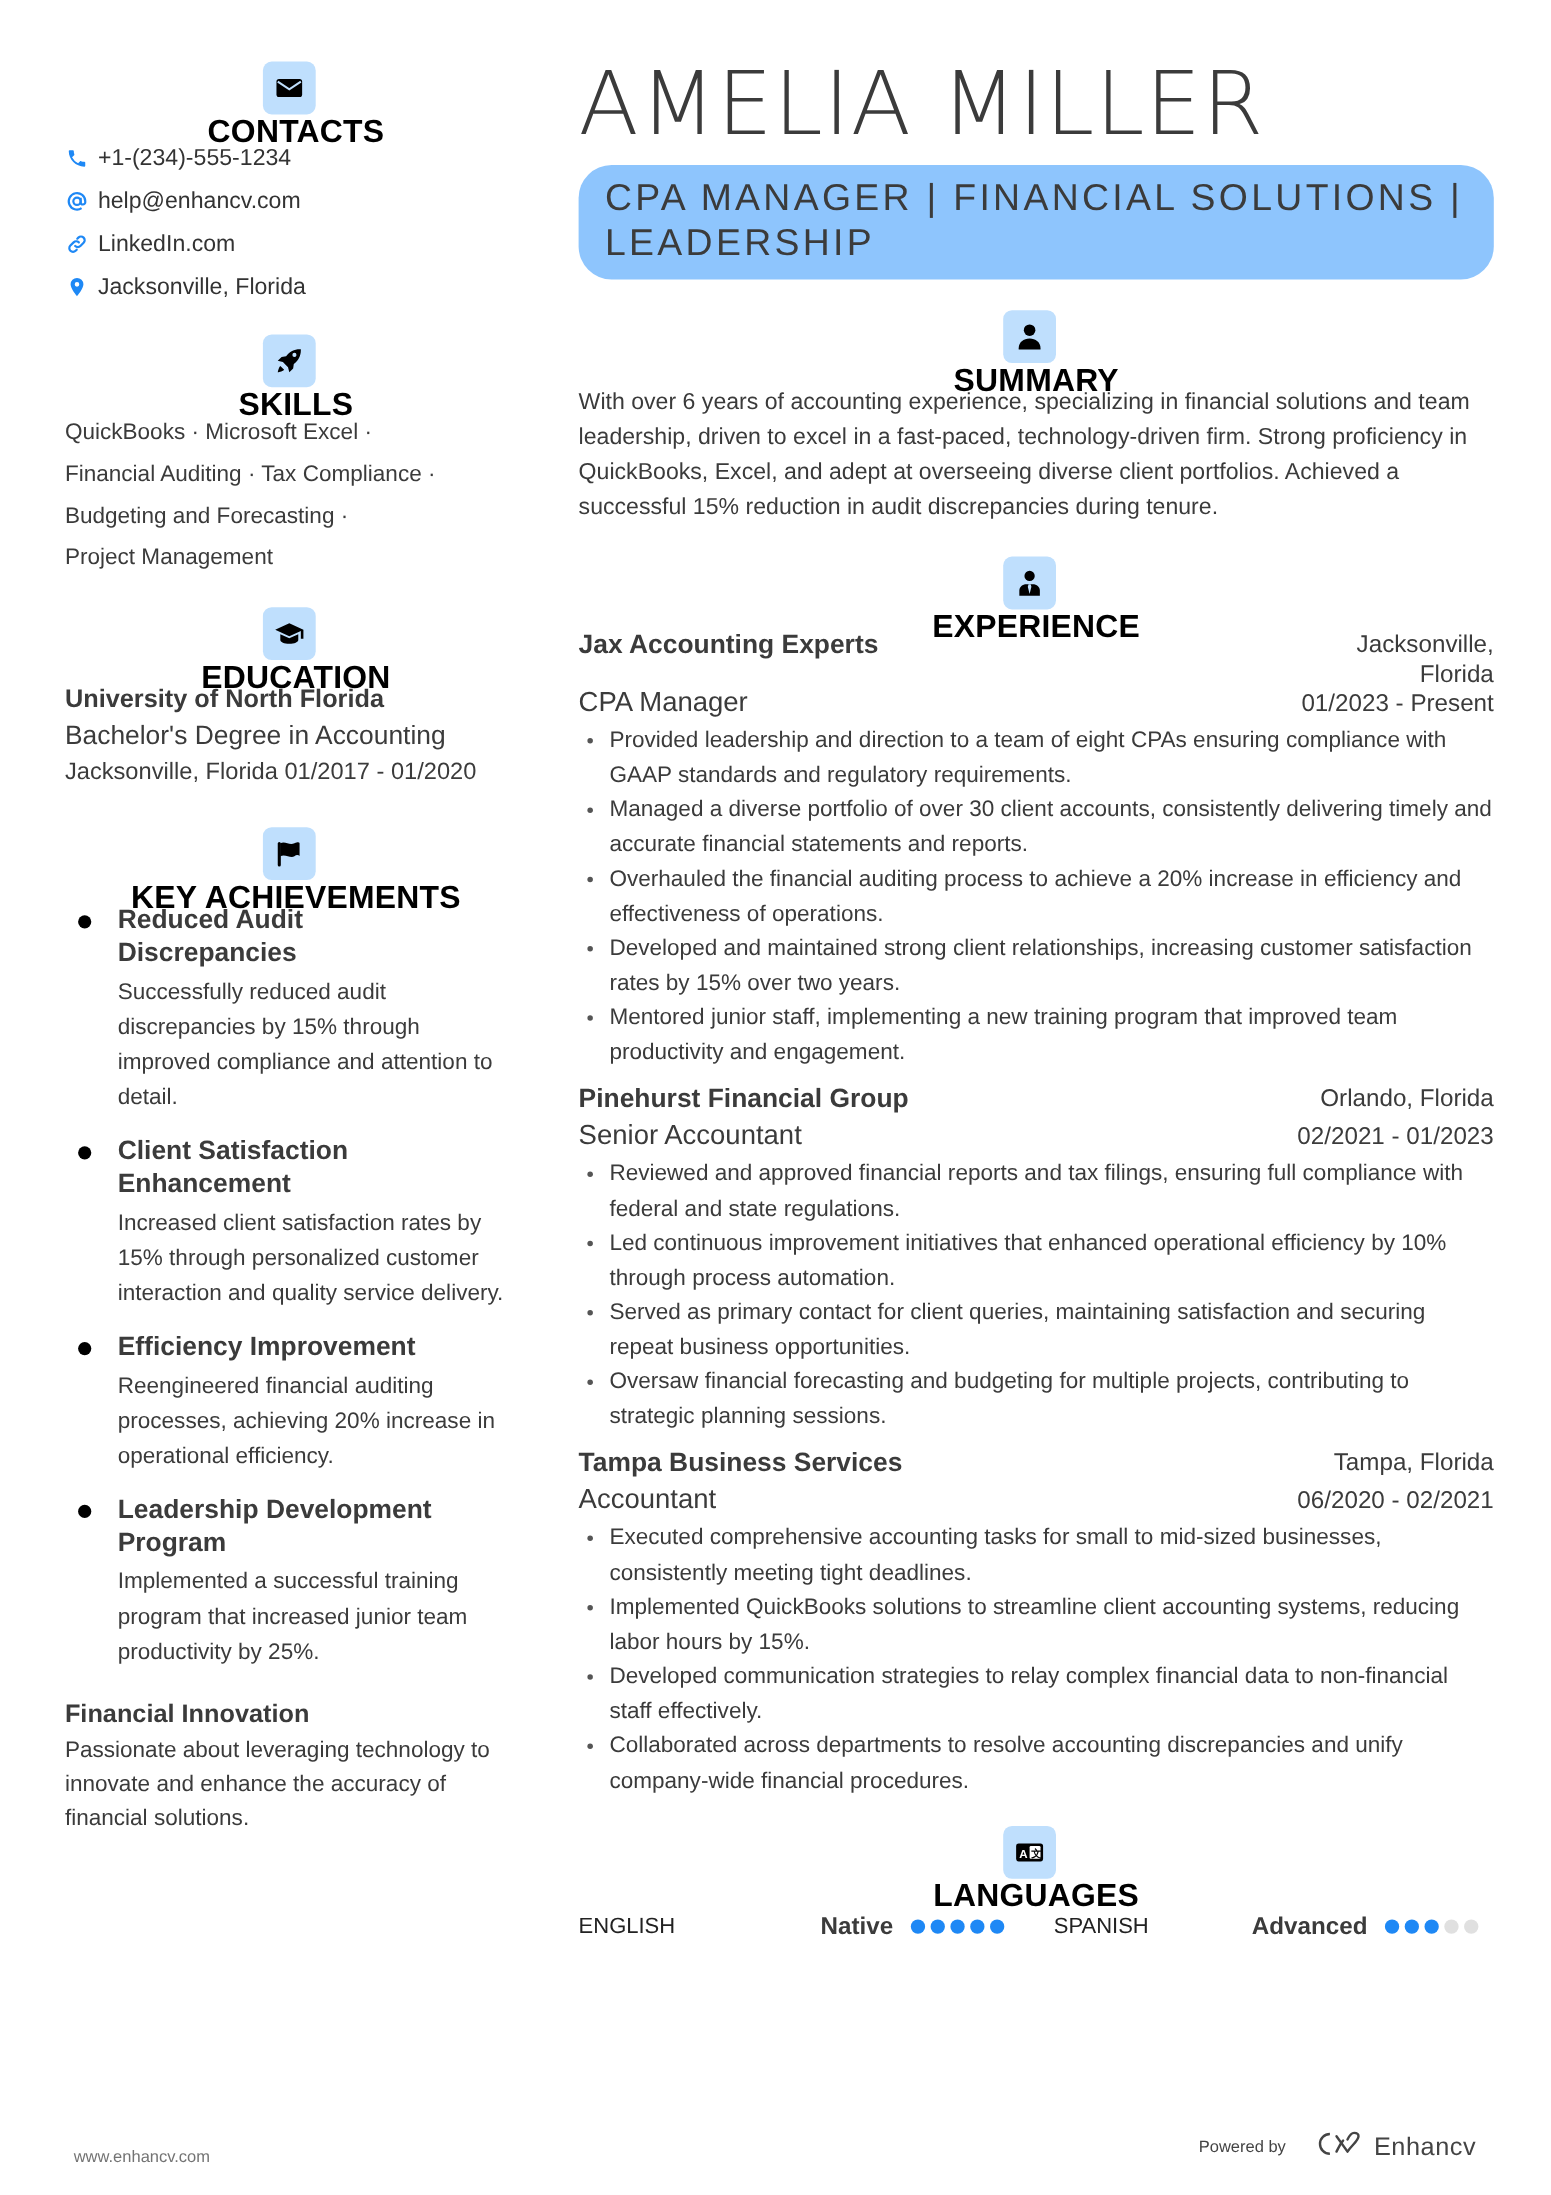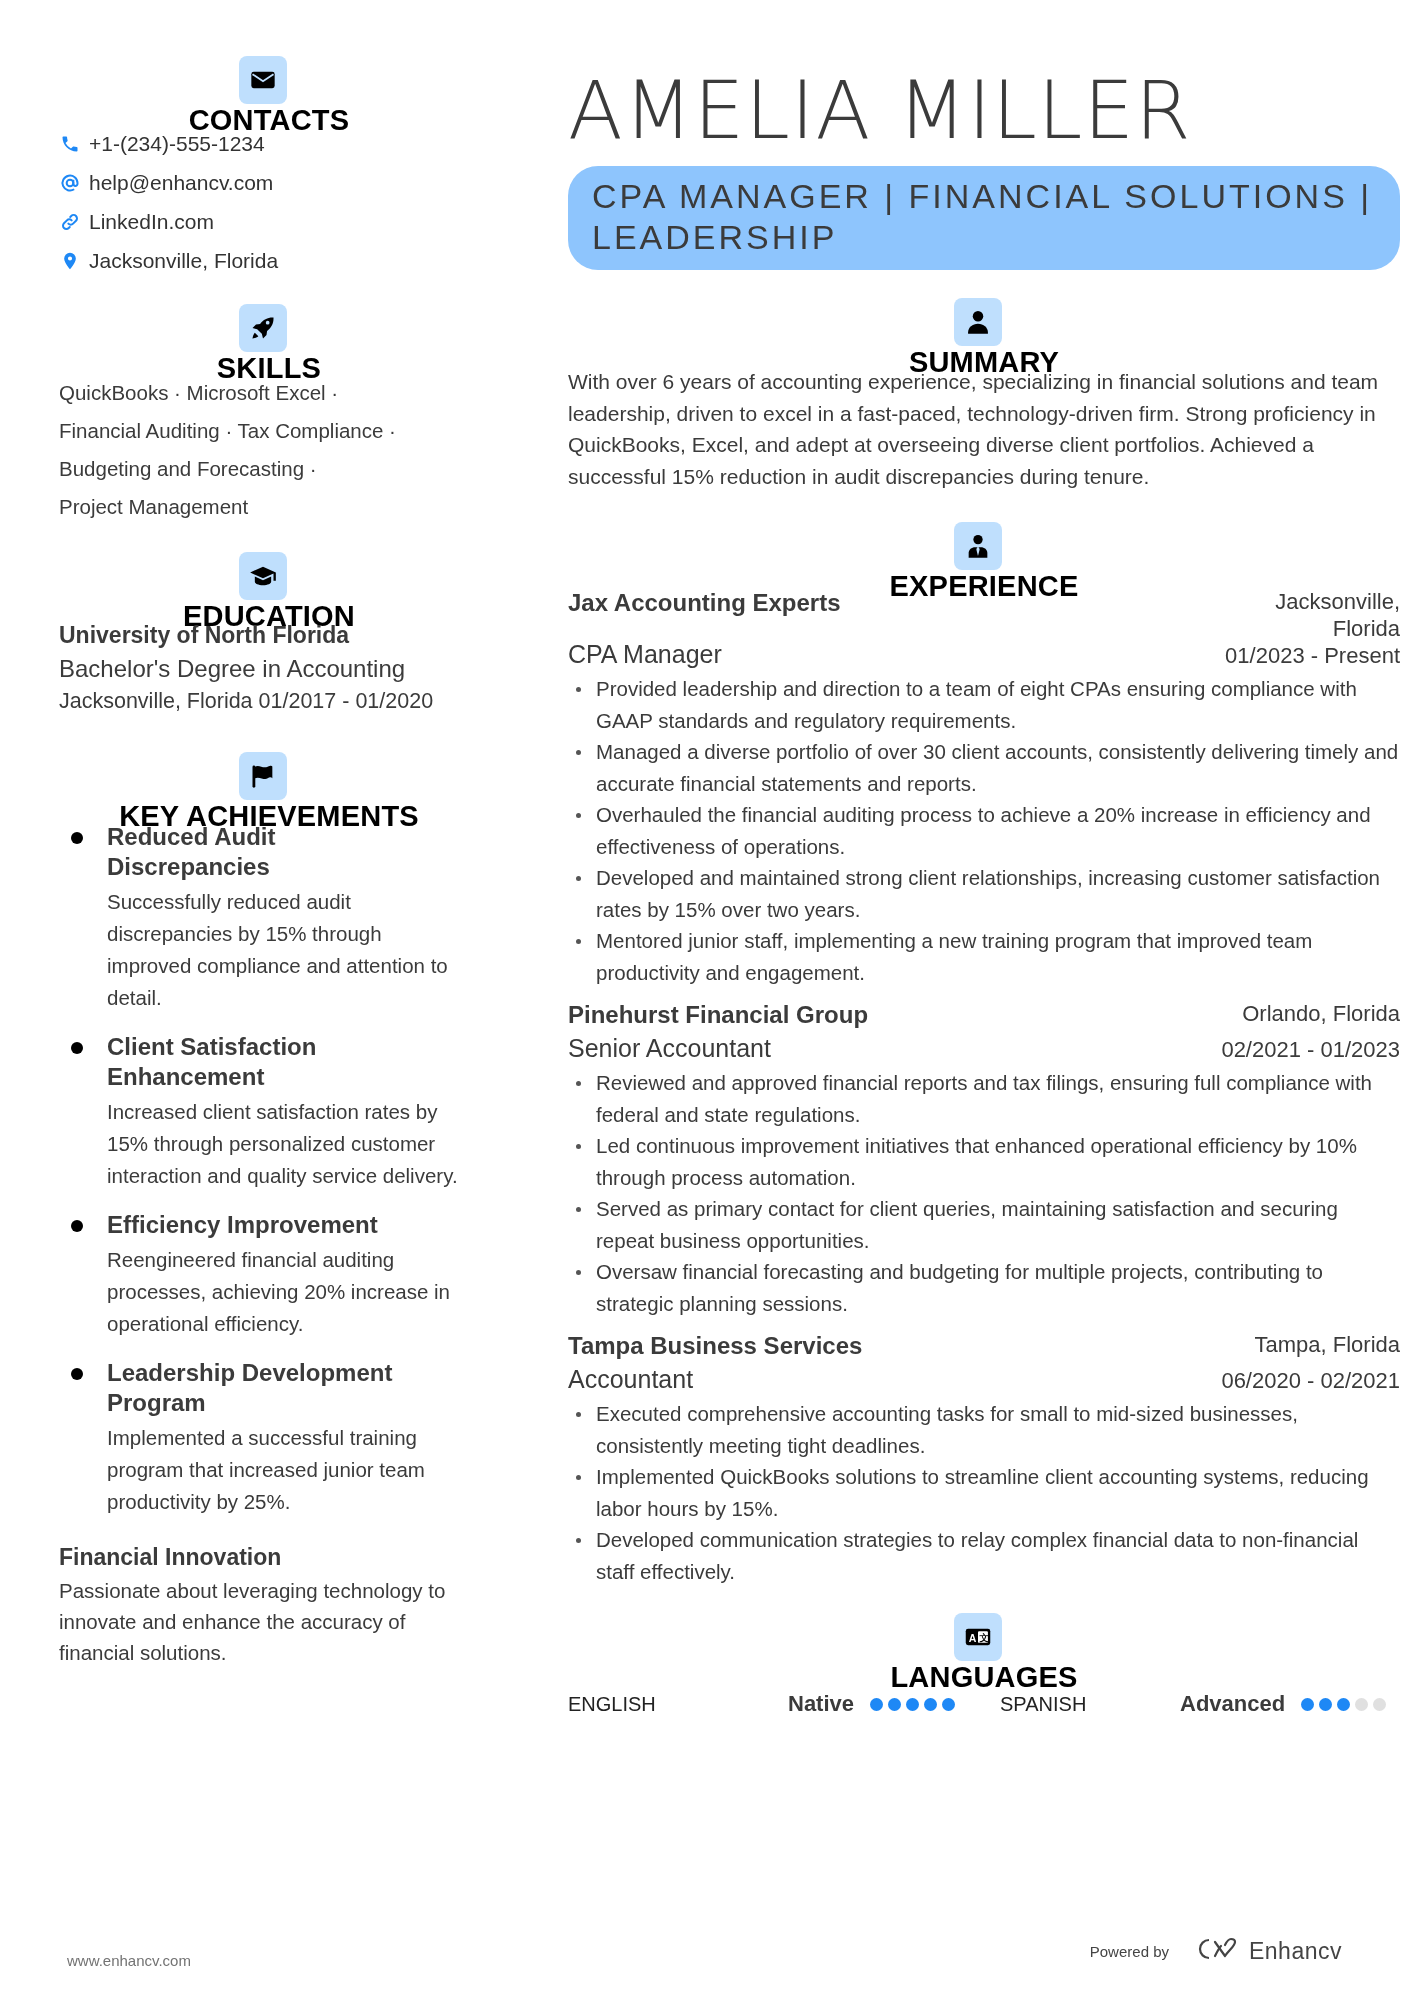"AMELIA MILLER" .right { margin-left: 42px -> none; top: 68px -> 52px }
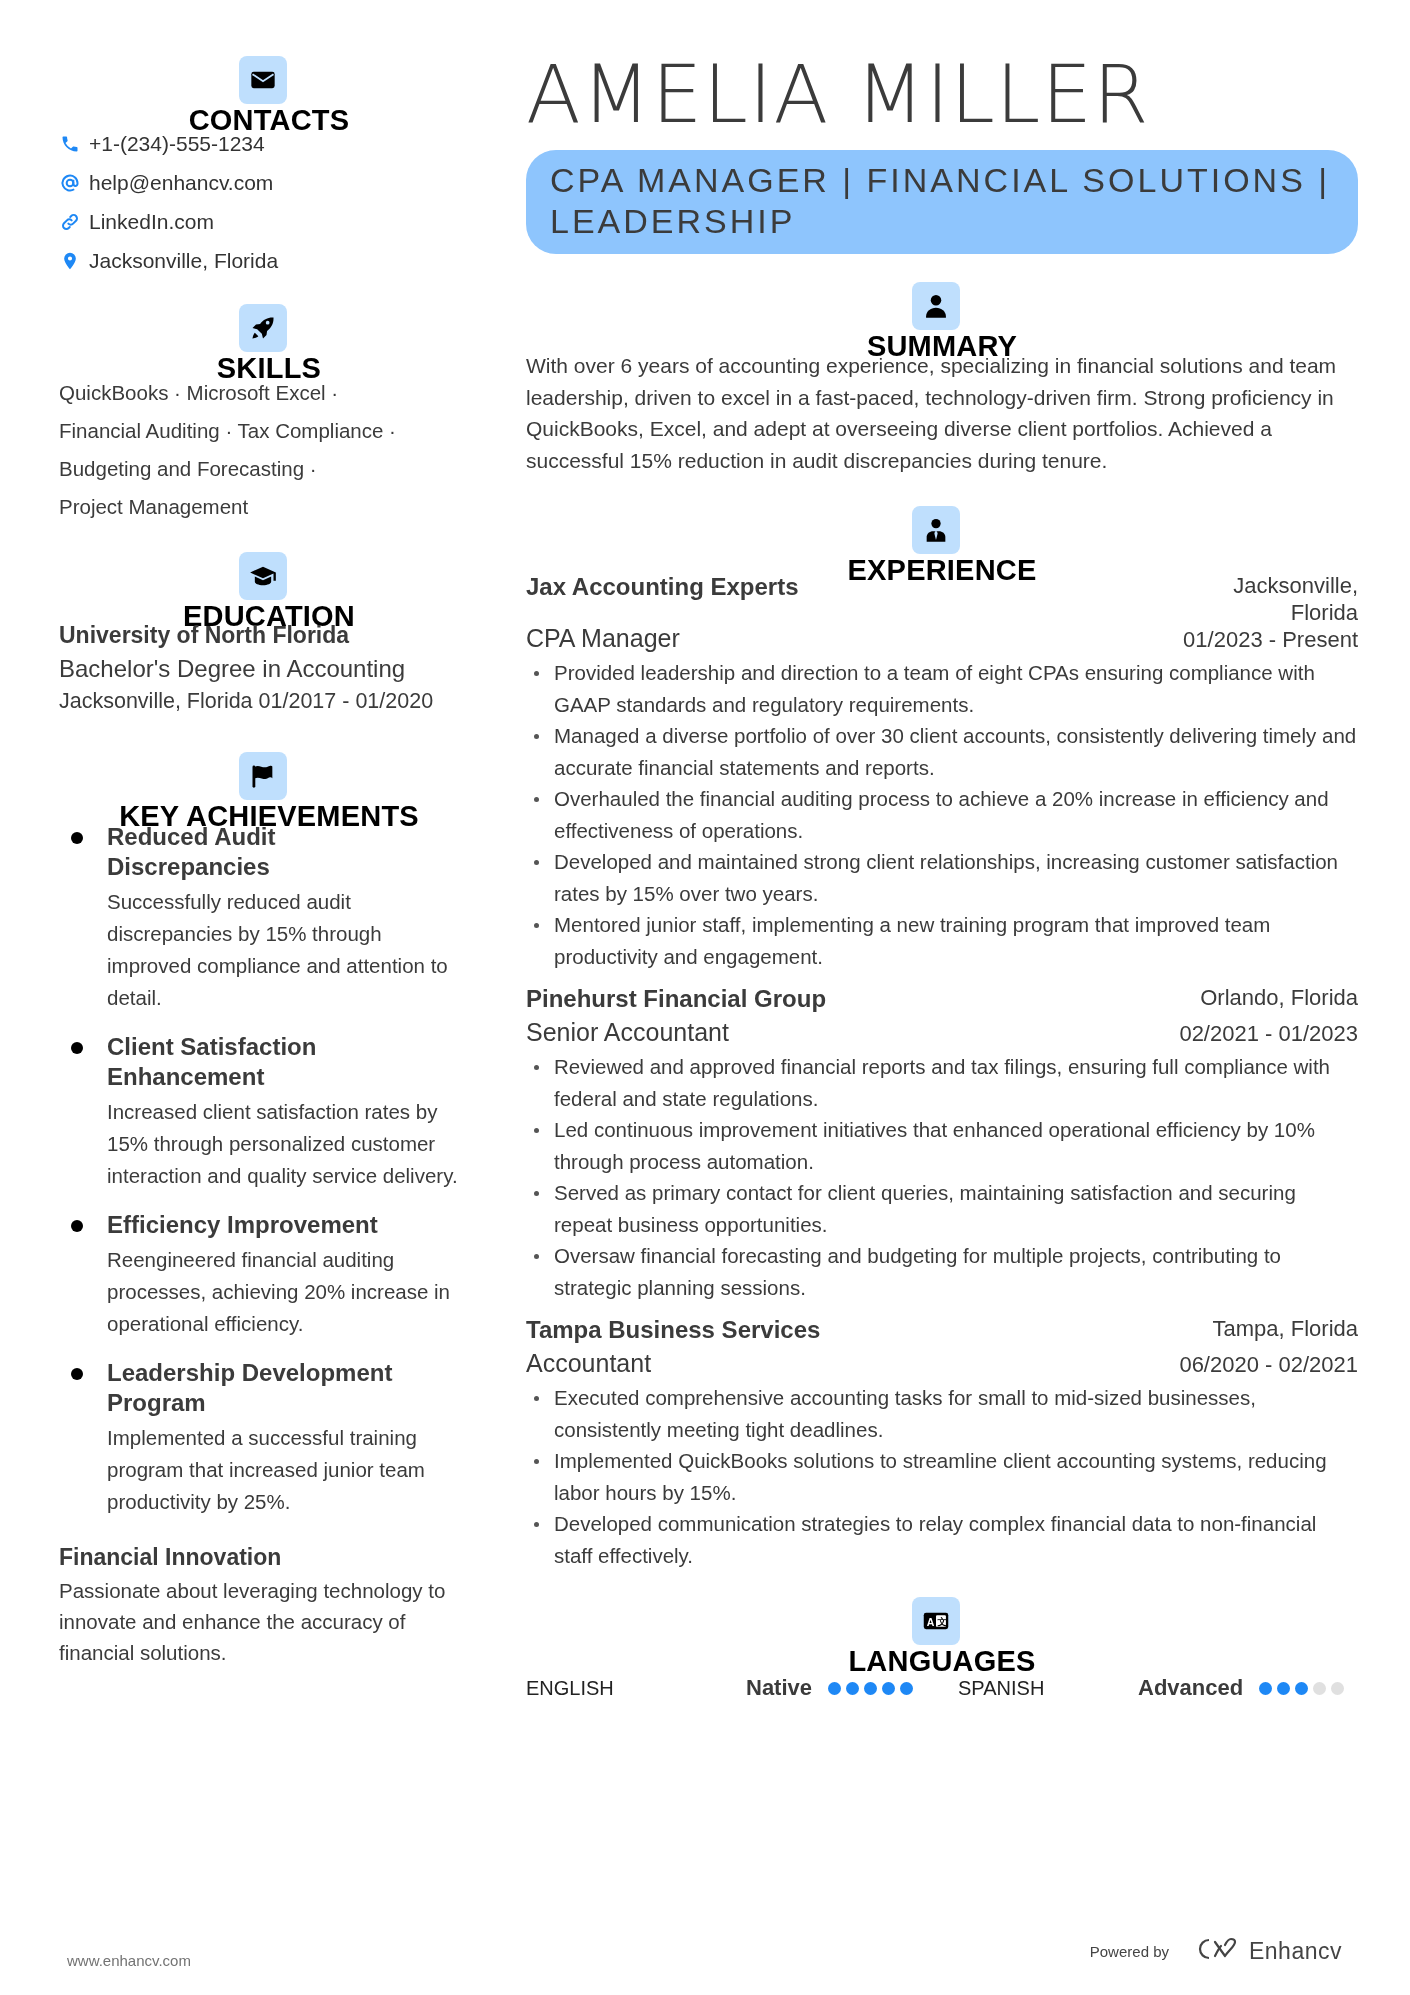"Collaborated across departments to" li { html: none -> <li>Collaborated across departments to resolve accounting discrepancies and unify company-wide financial procedures.</li> }
